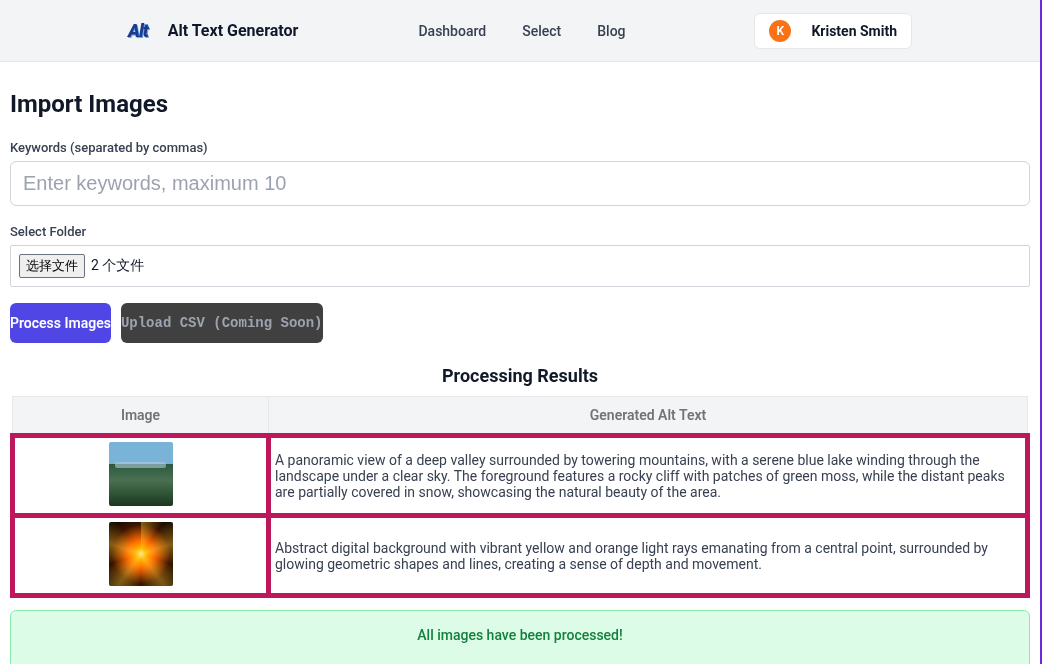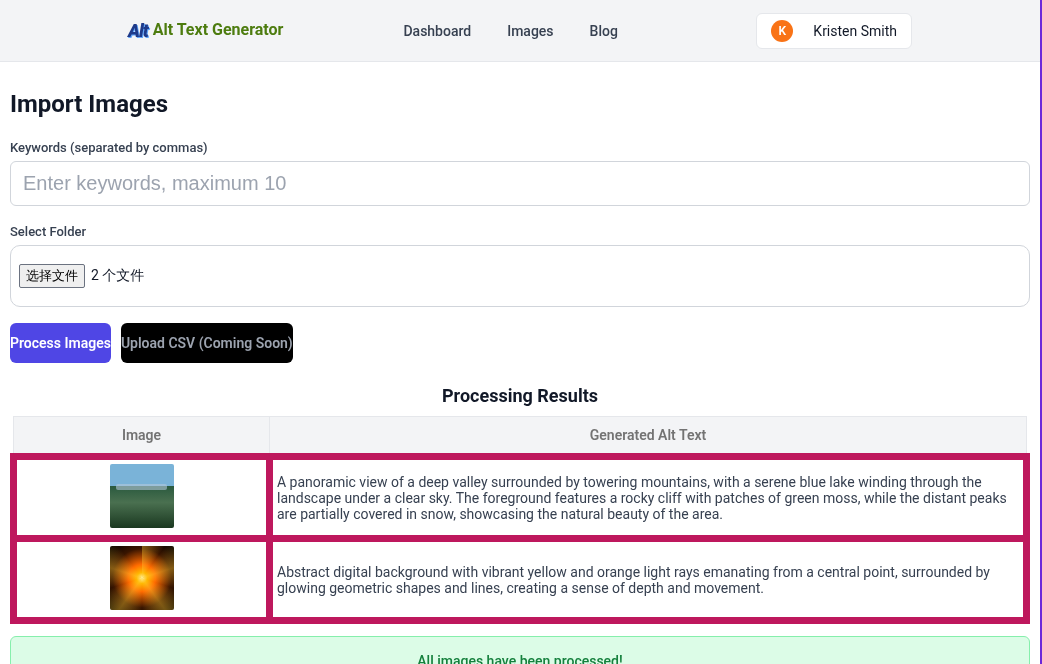"Alt" .logo-wrap { align-items: none -> center; gap: 5px -> 20px }
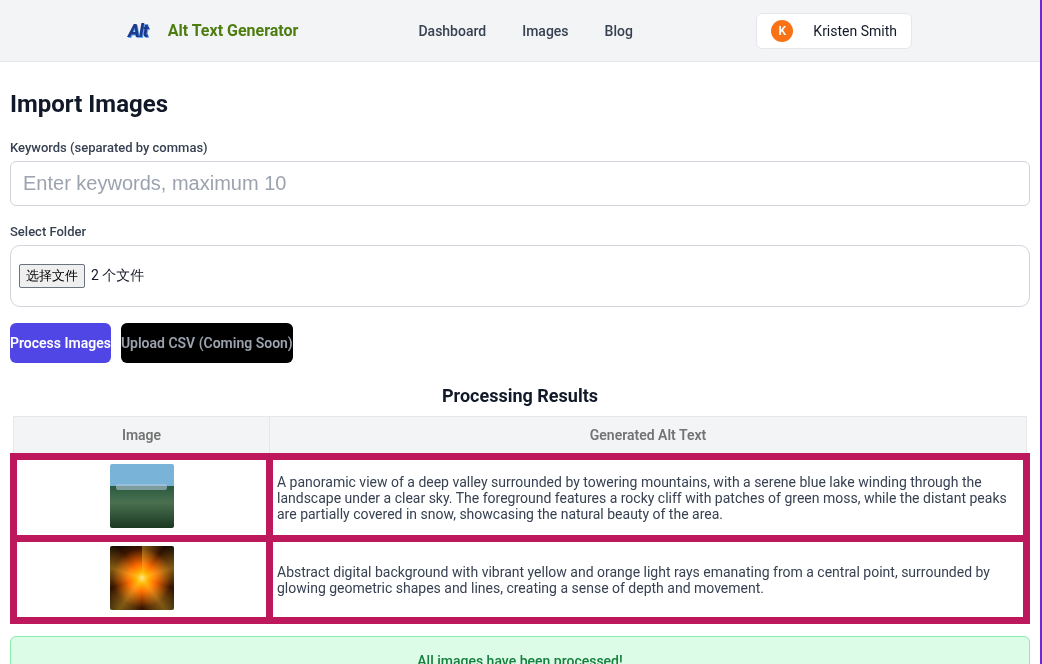"Alt Text Generator" .logo-text { color: #4d7c0f -> #0f172a }
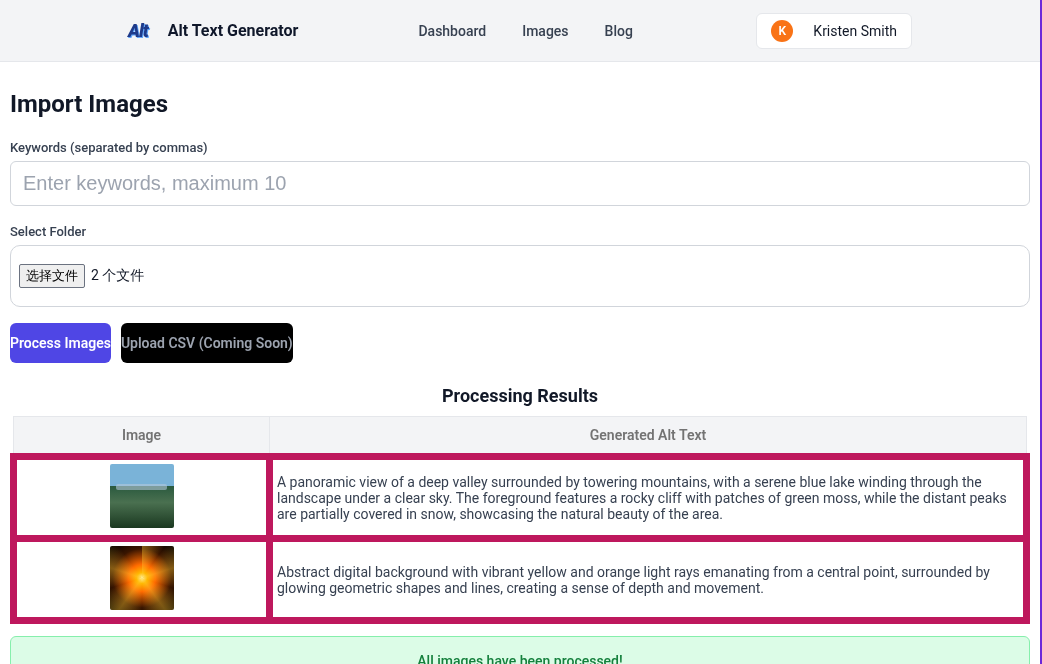"Images" a { text: Images -> Select }
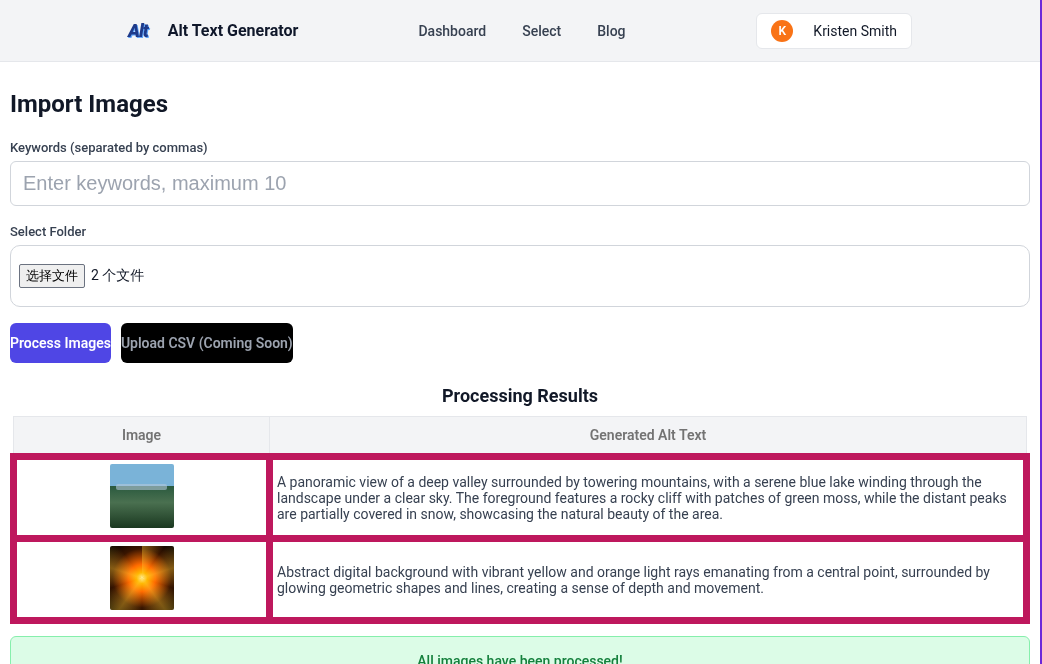"Kristen Smith" .user-name { font-weight: 400 -> 700 }
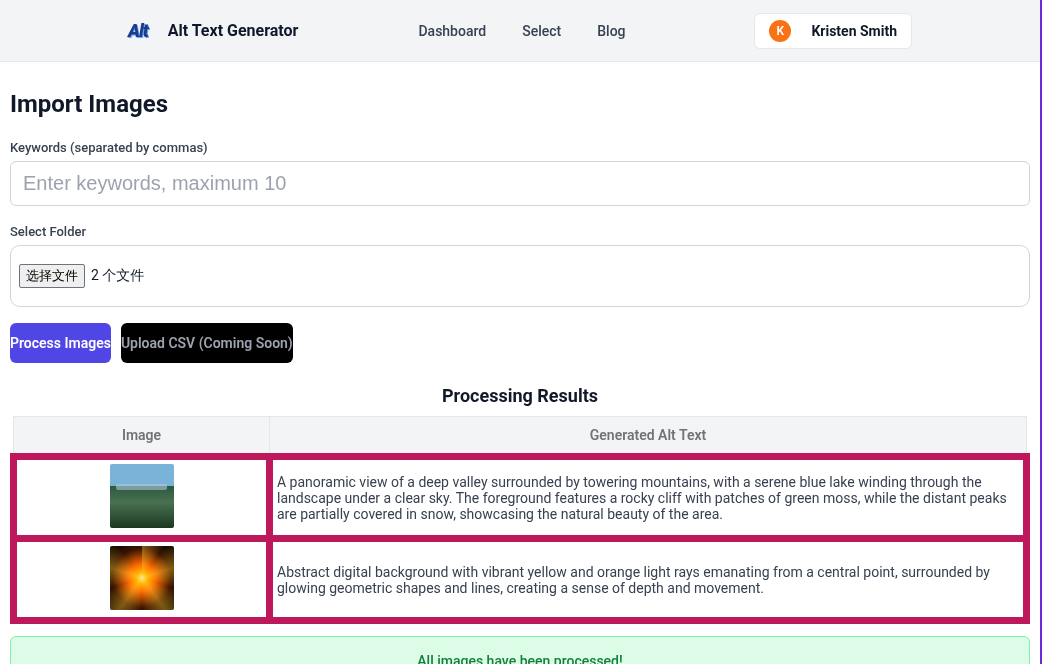"选择文件" .file-box { border-radius: 10px -> 2px; padding: 18px 8px -> 8px 8px }
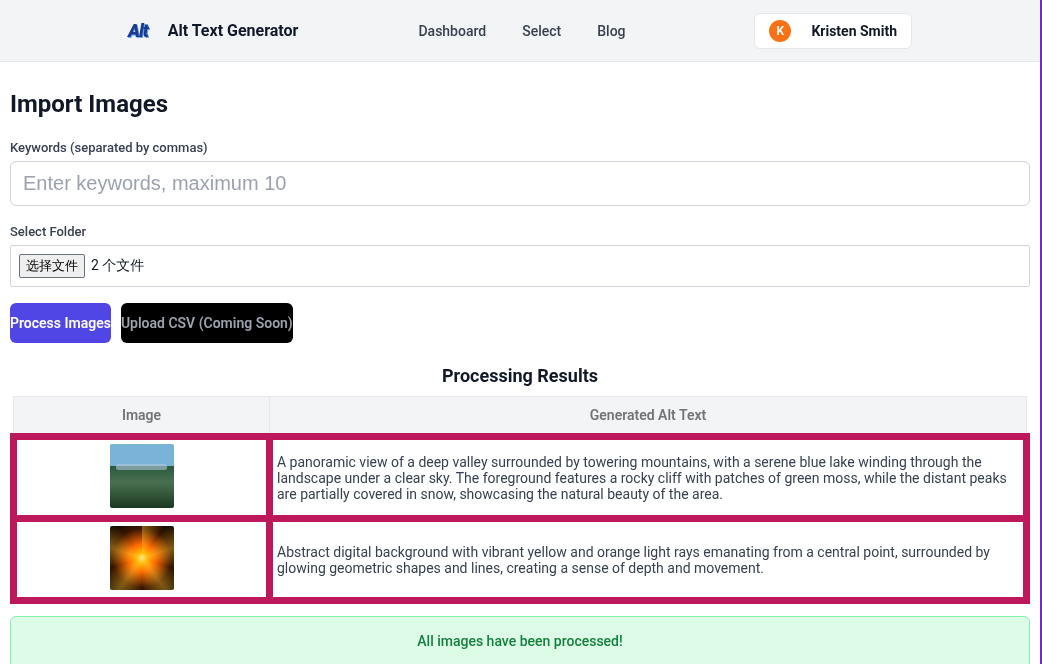"Upload CSV (Coming Soon)" .btn-disabled { background: #000000 -> #404040; font-family: none -> Liberation Mono, monospace }
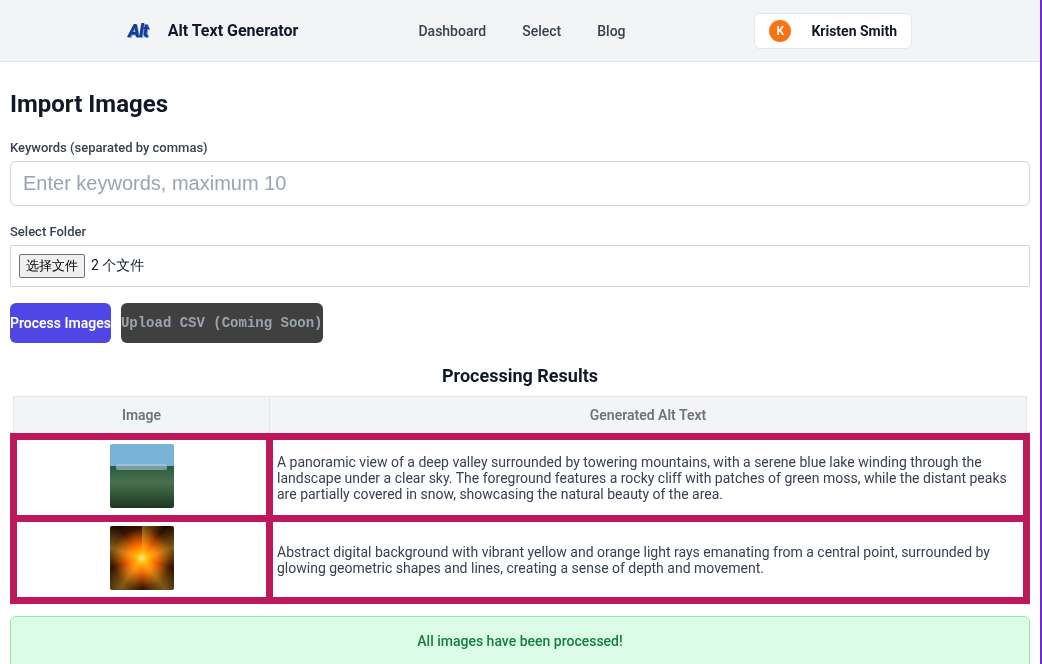"A panoramic view of a" tbody td { border: 7px solid #be185d -> 5px solid #be185d }
